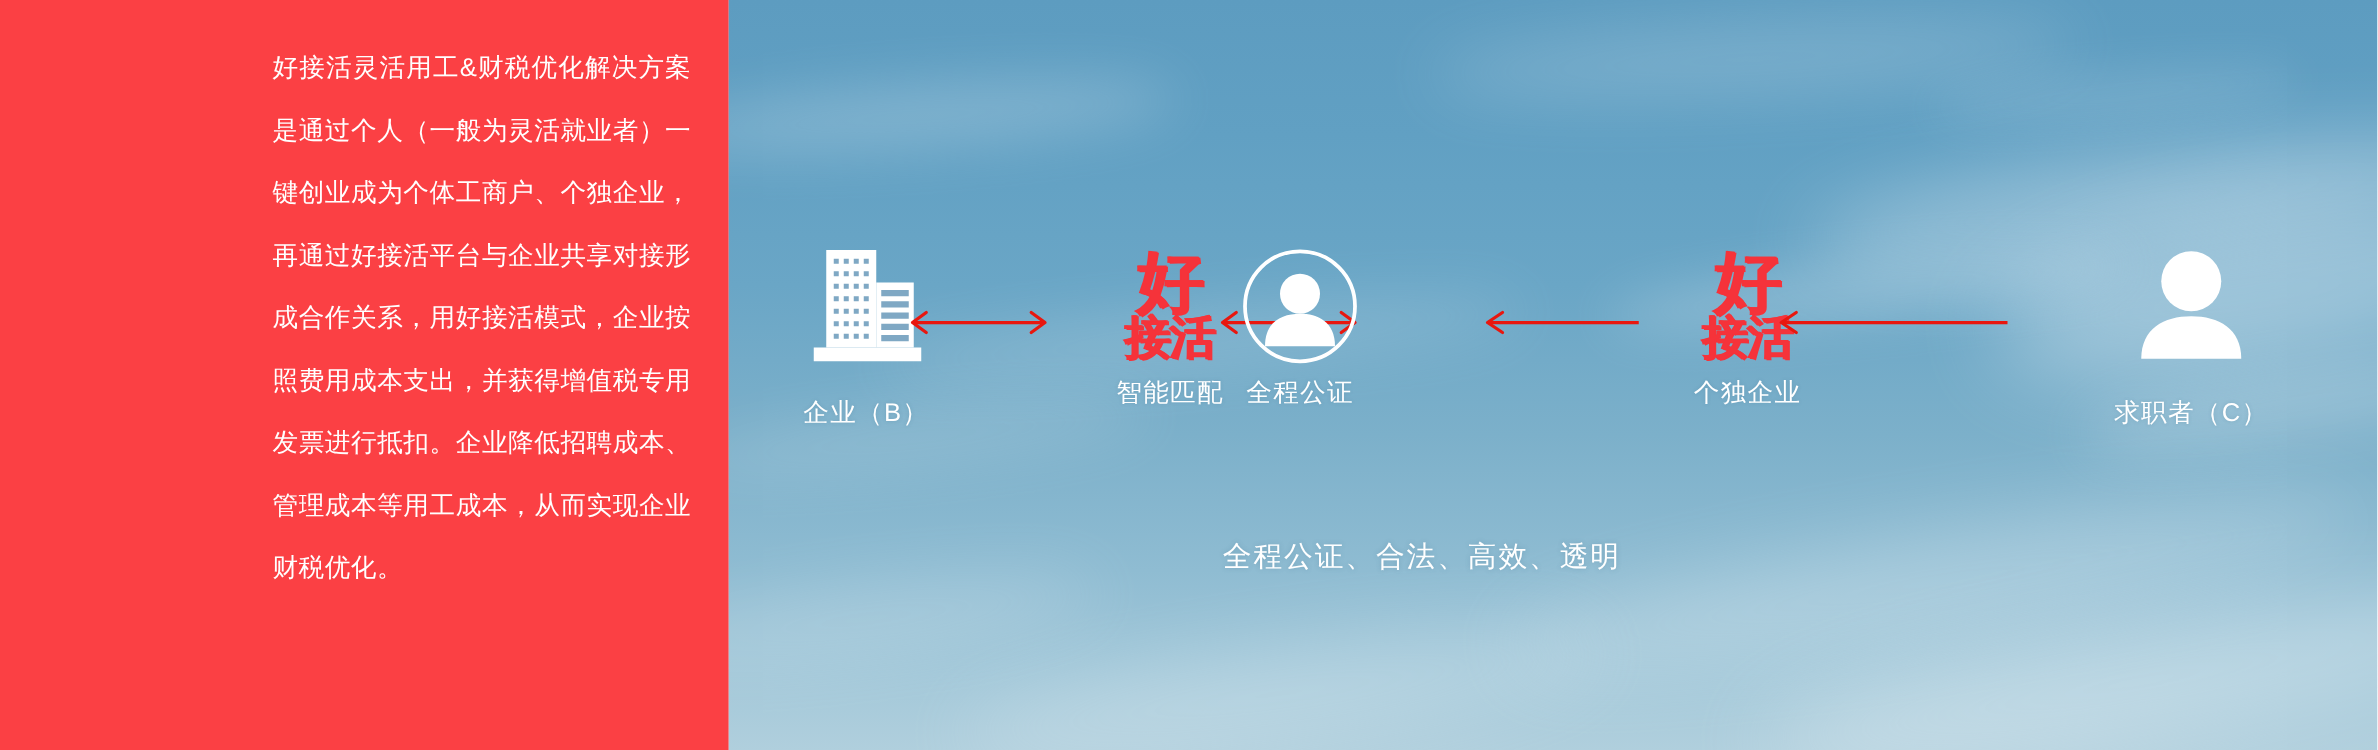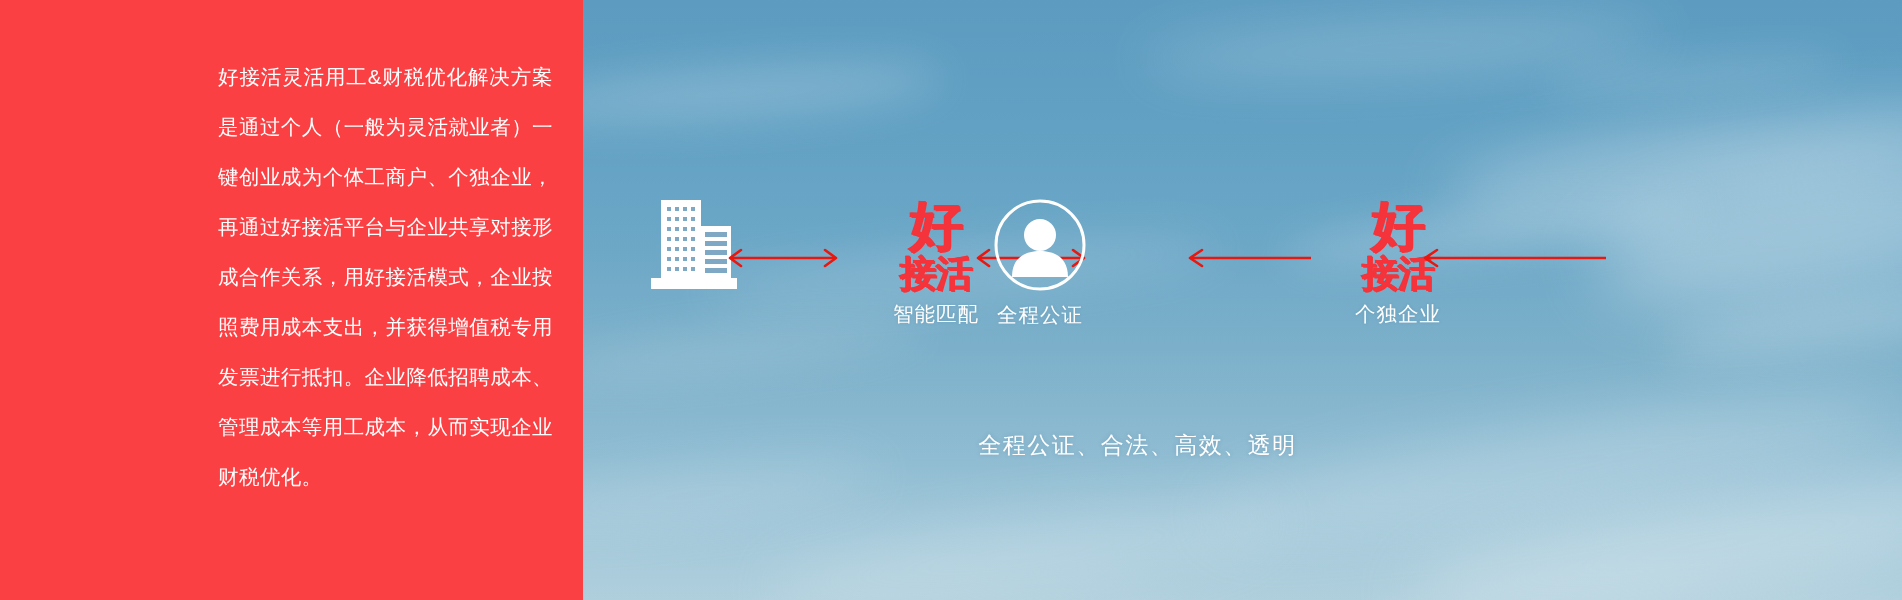"好接活灵活用工&财税优化解决方案是通过个人（一般为灵活就业者）一键创业成为个体工" #left-paragraph { top: 52px -> 30px }
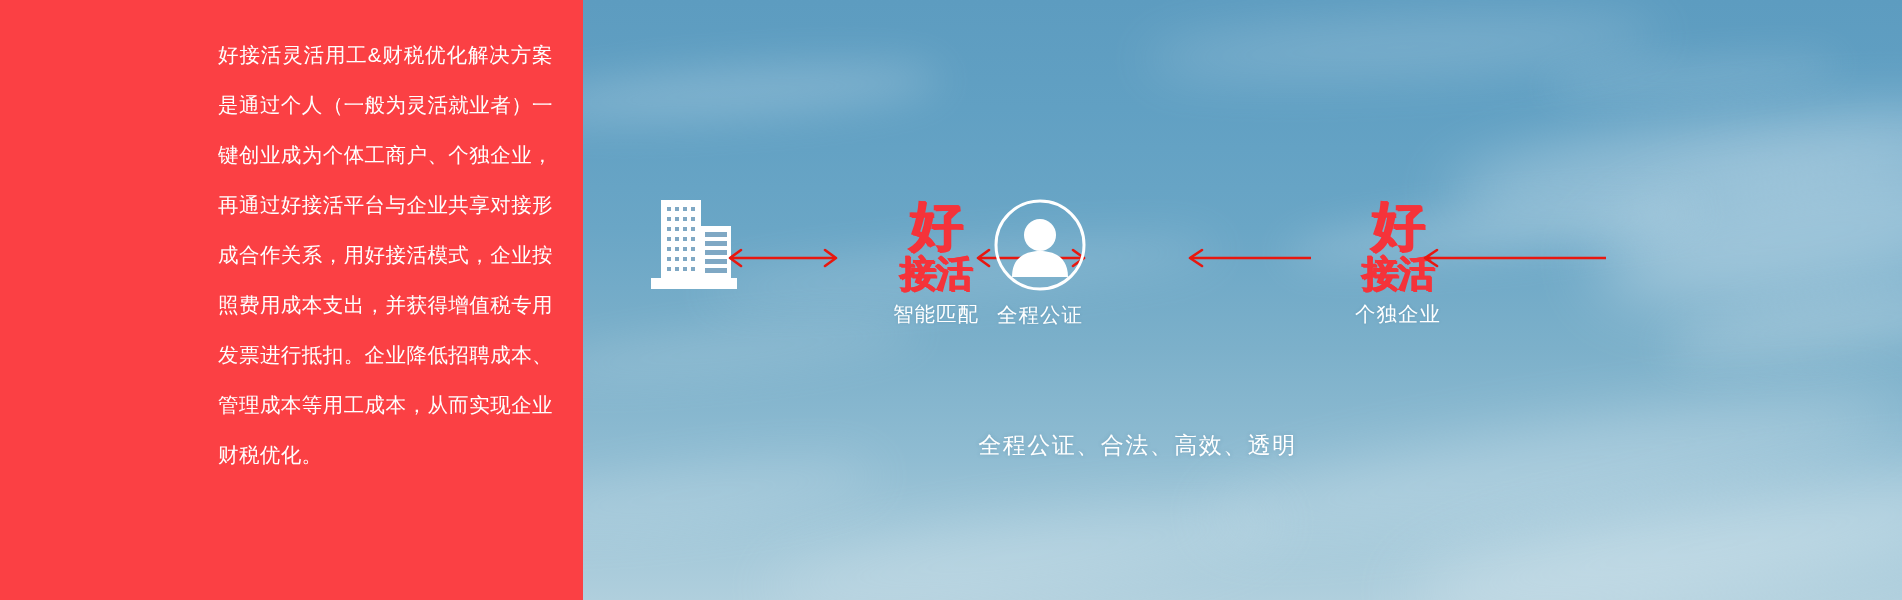"接活" .logo-bottom { font-family: Liberation Sans, sans-serif -> Liberation Mono, monospace }
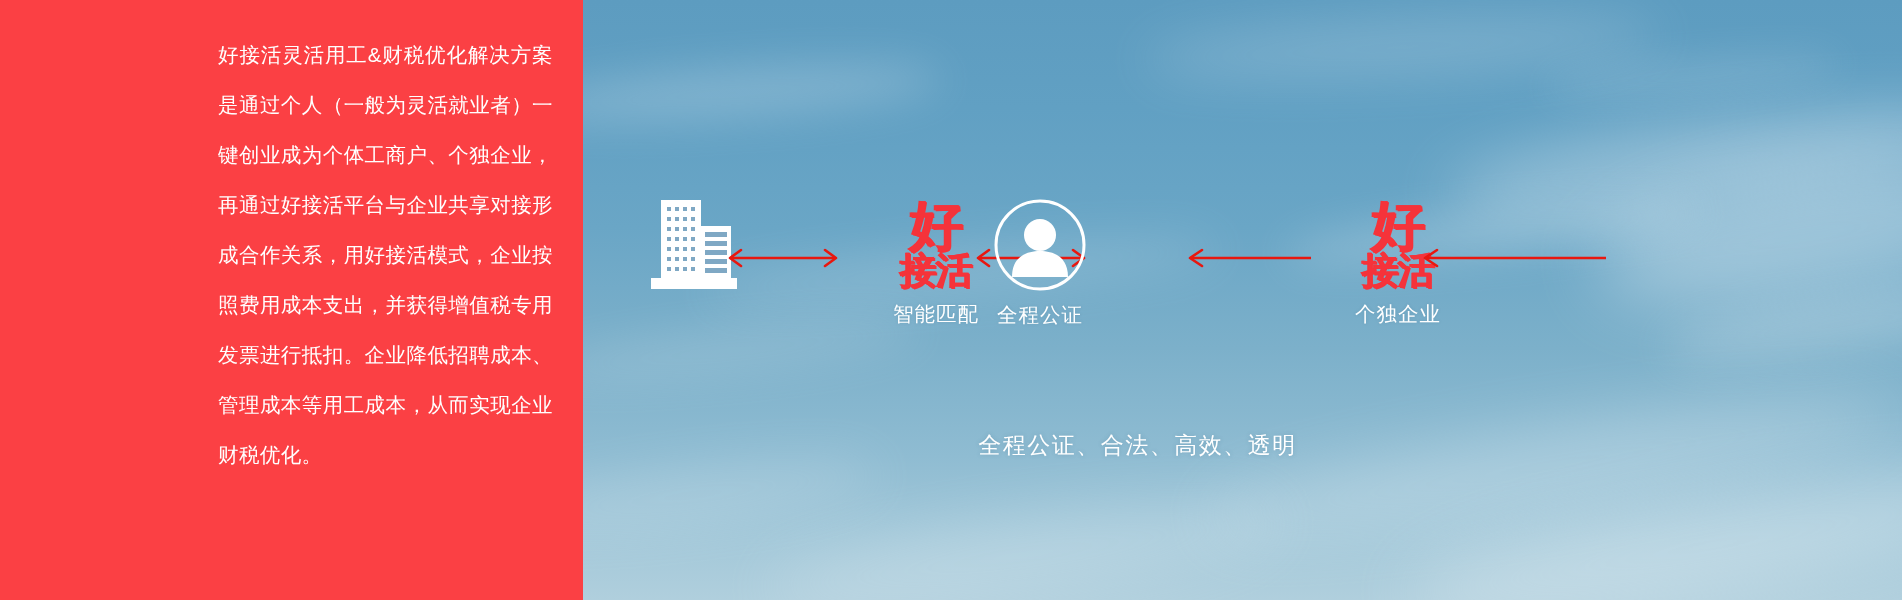"企业（B）" div.node-label { html: none -> <div>企业（B）</div> }
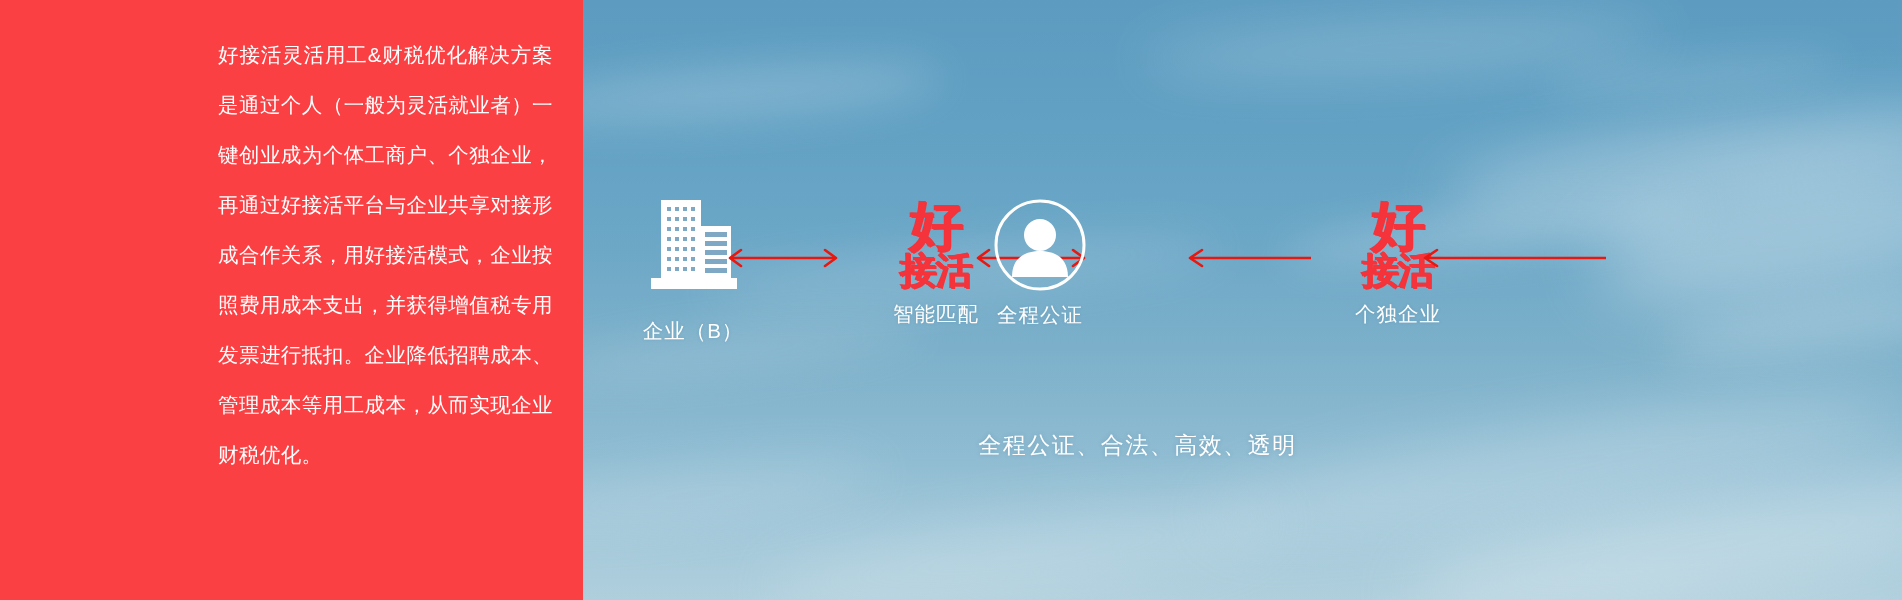"求职者（C）" div.node { html: none -> <div> <div> <svg> <circle></circle> <path></path> </svg> </div> <div>求职者（C）</div> </div> }
